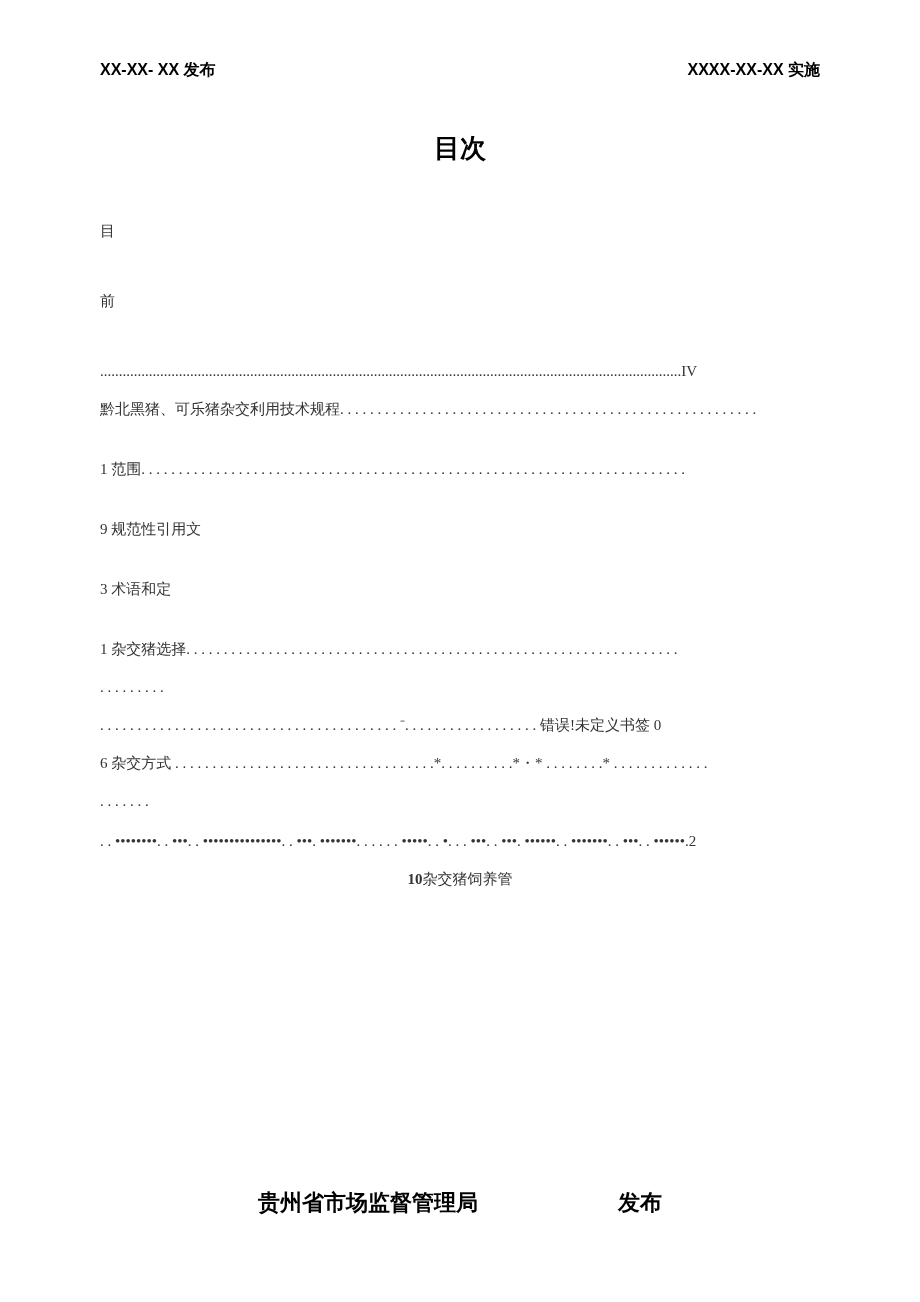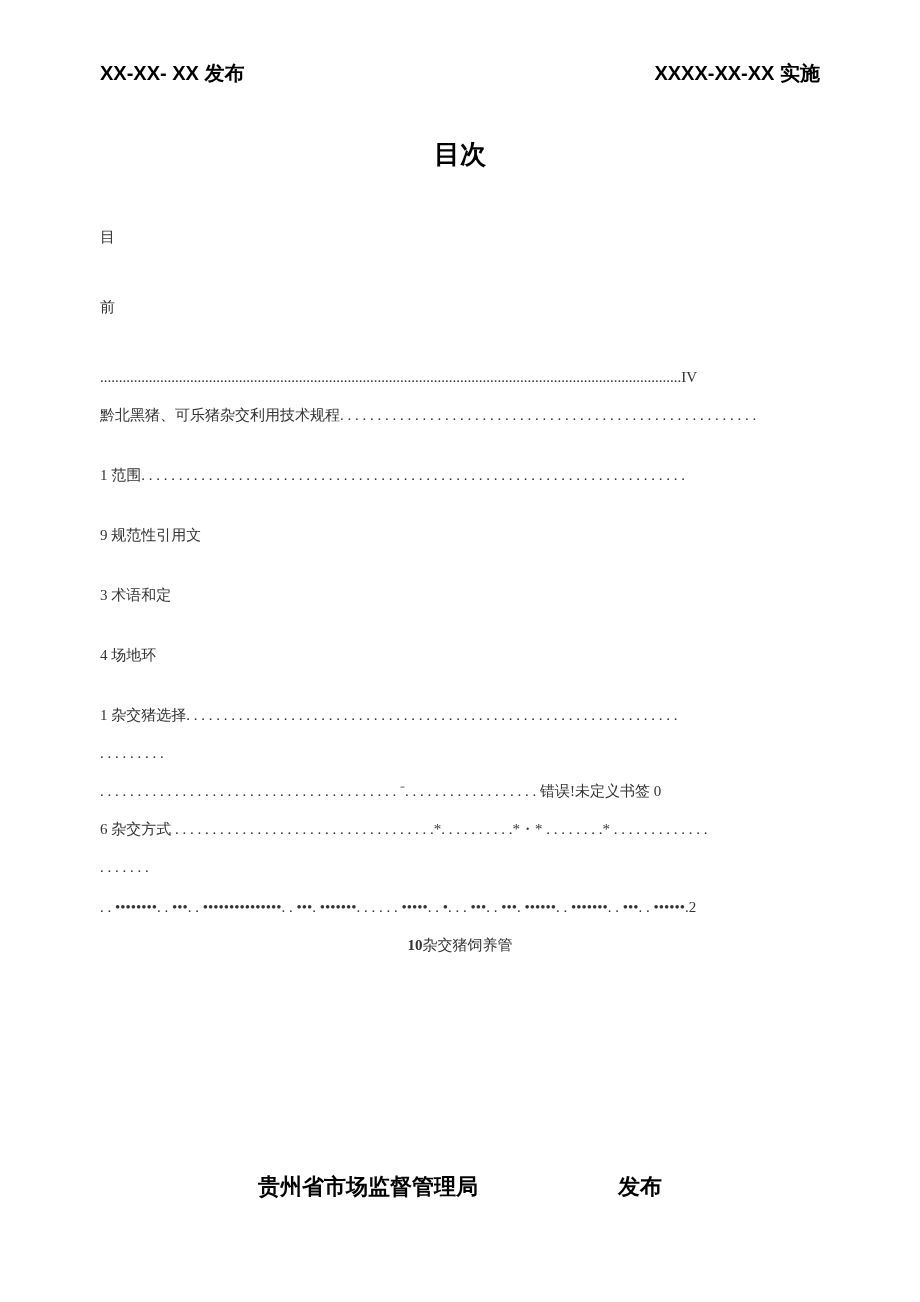"XX-XX- XX 发布" .header-row { font-size: 20px -> 16px }
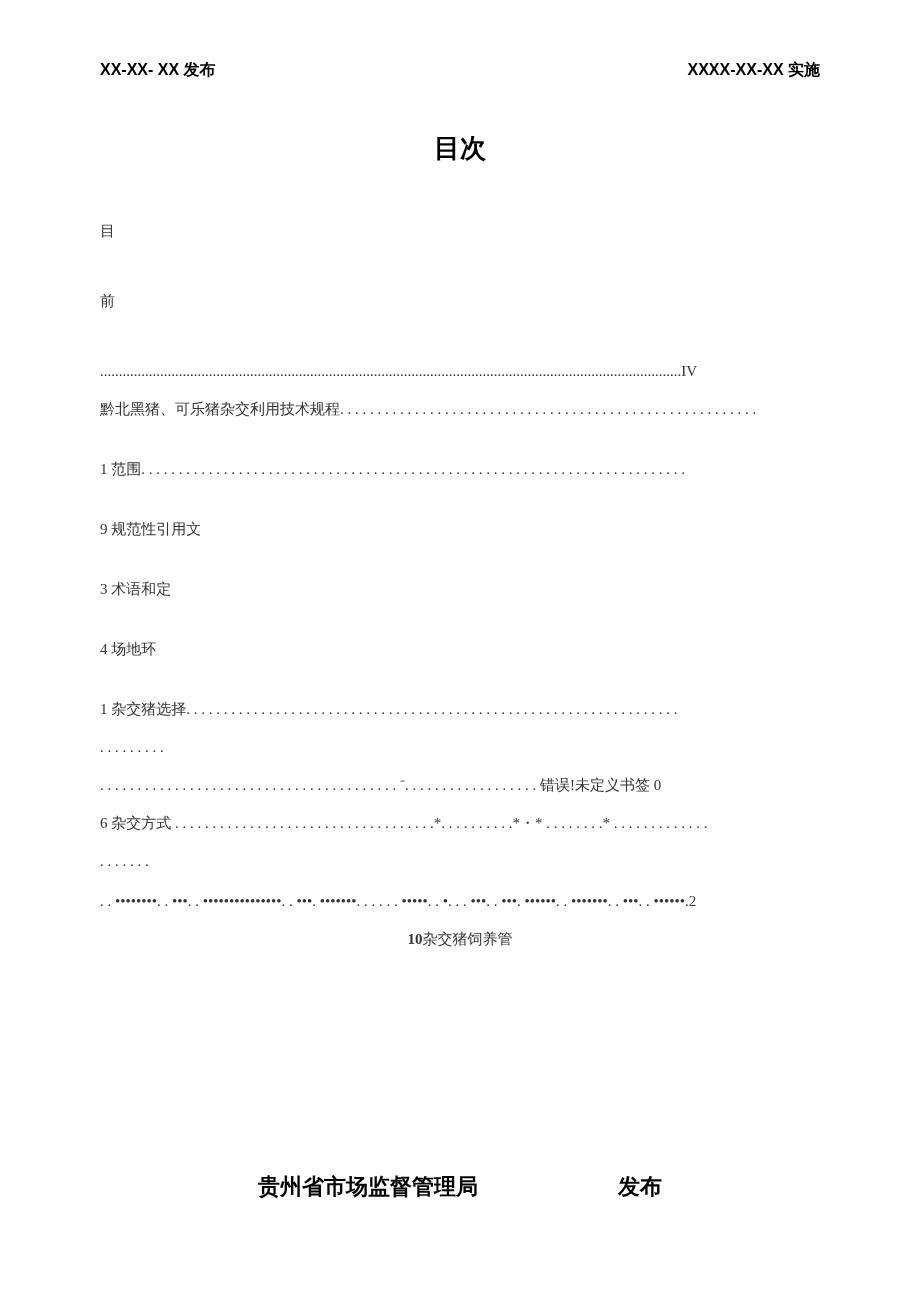"4 场地环" div.toc-item-block { html: <div>4 场地环</div> -> none }
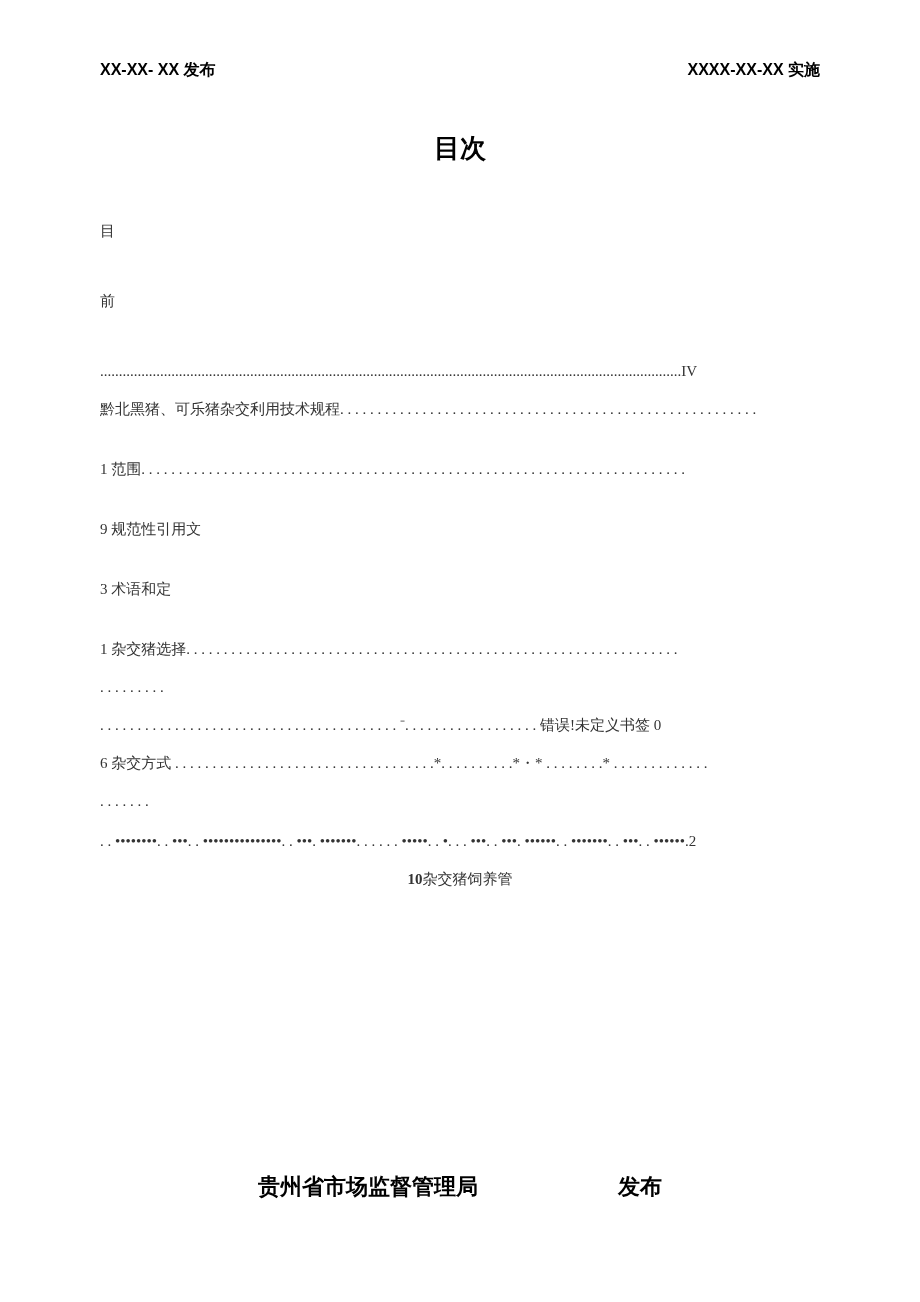"贵州省市场监督管理局" .footer { bottom: 100px -> 84px }
